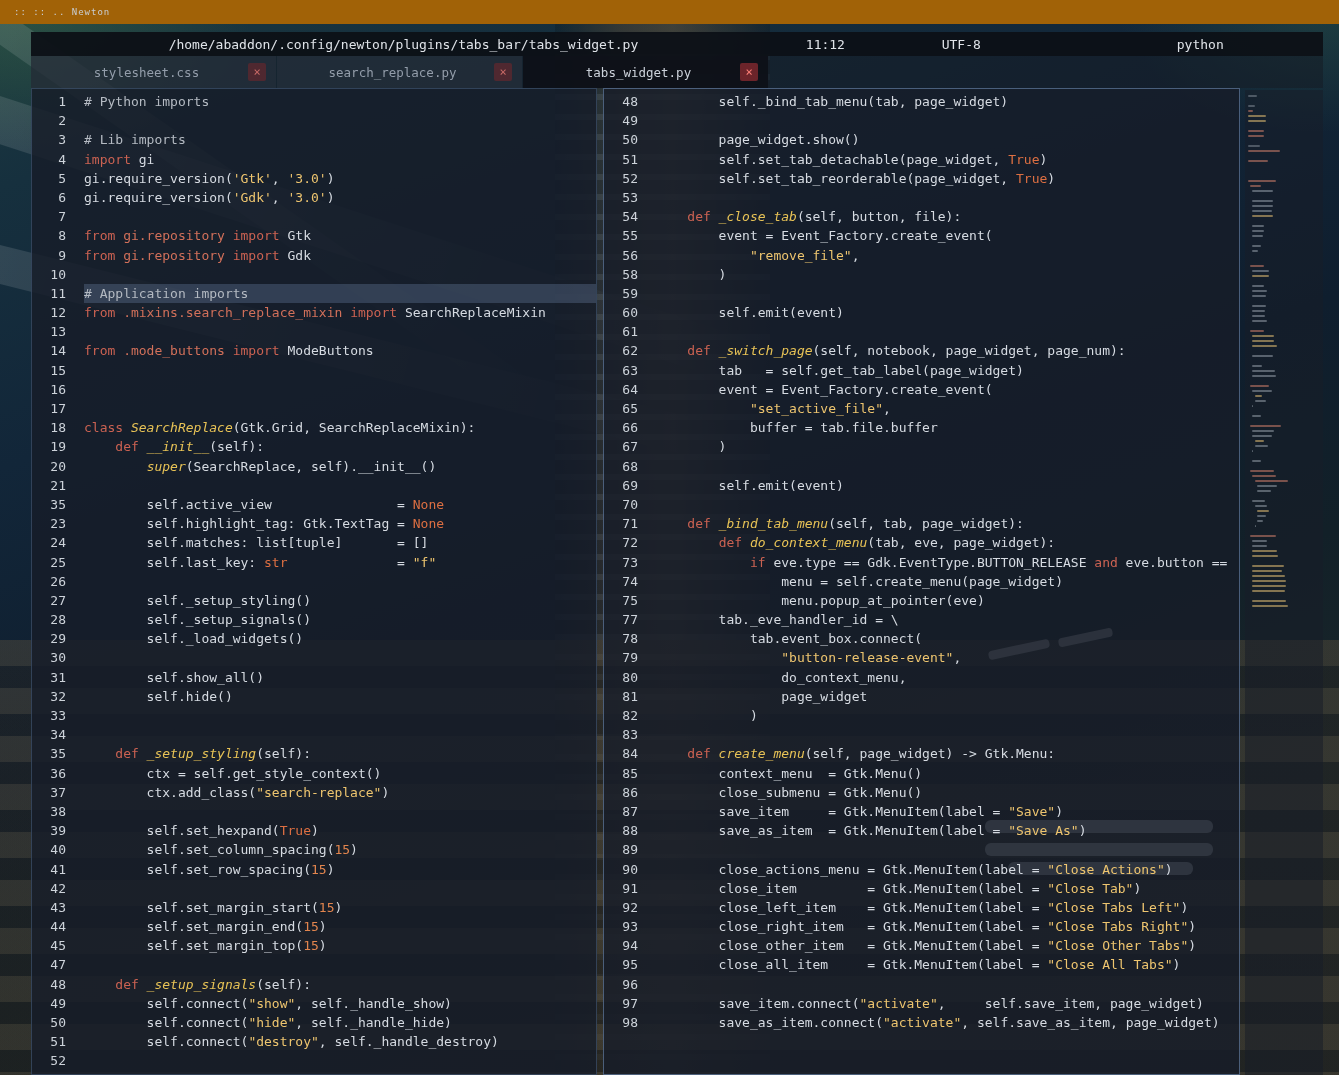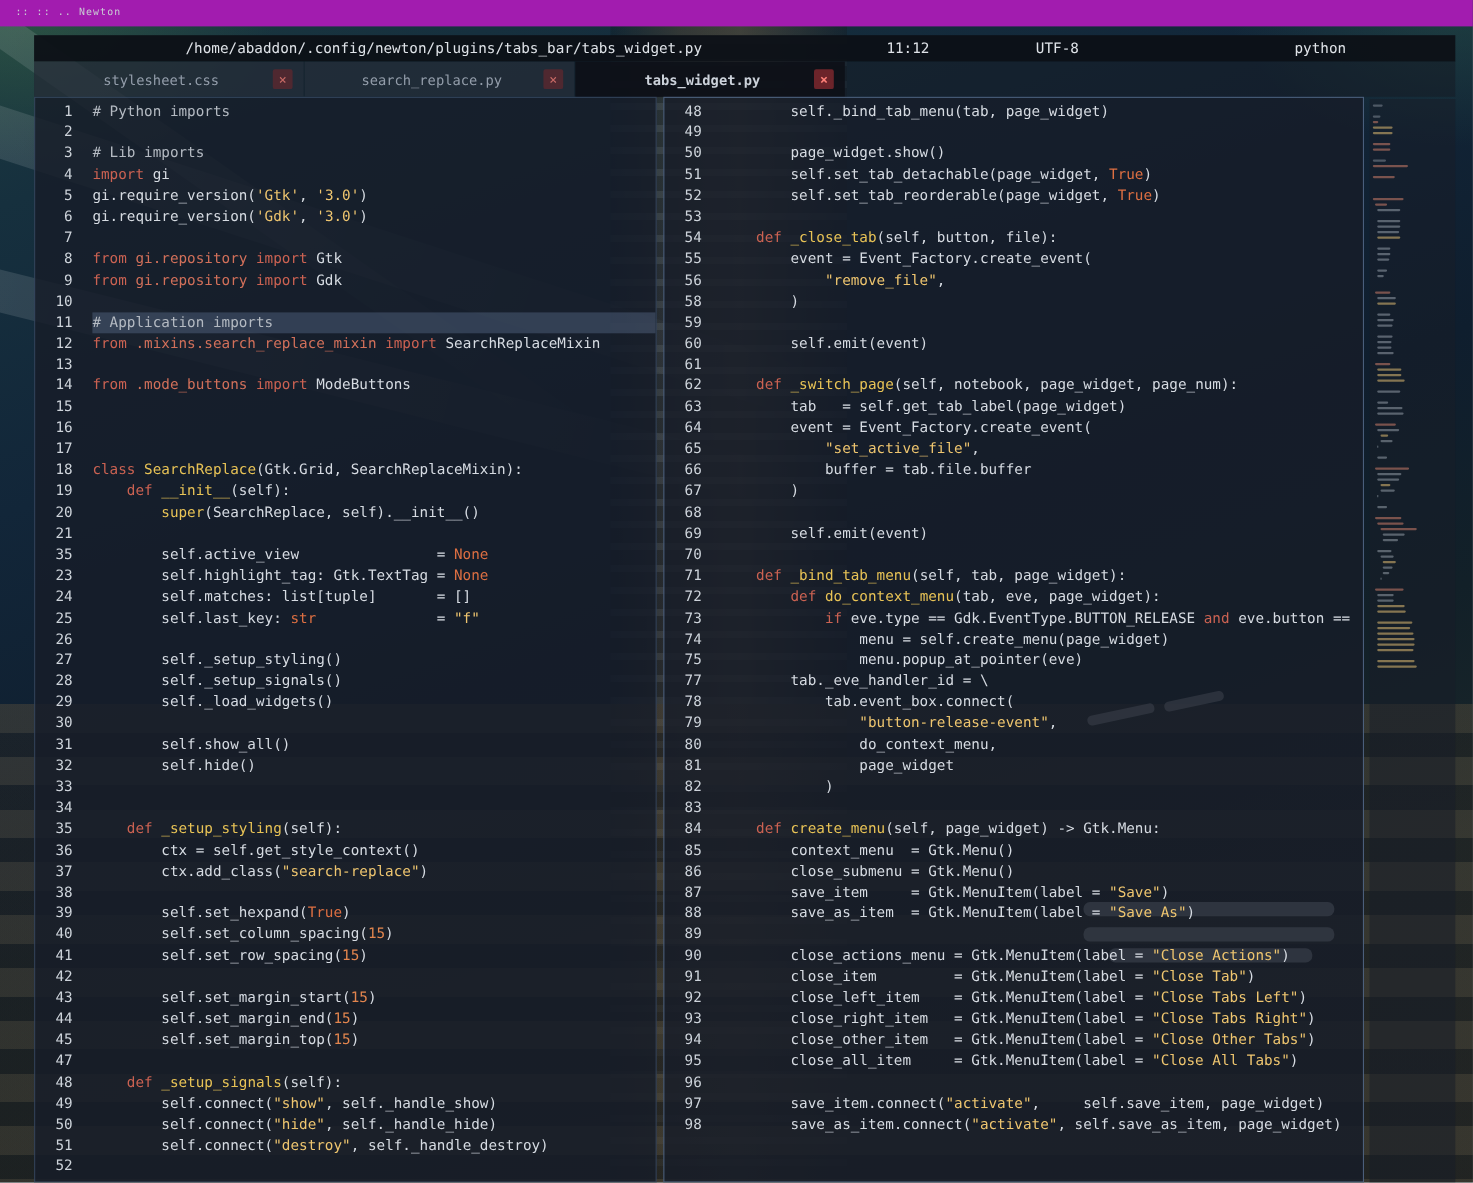":: :: .. Newton" .titlebar { background: #a21caf -> #a16207 }
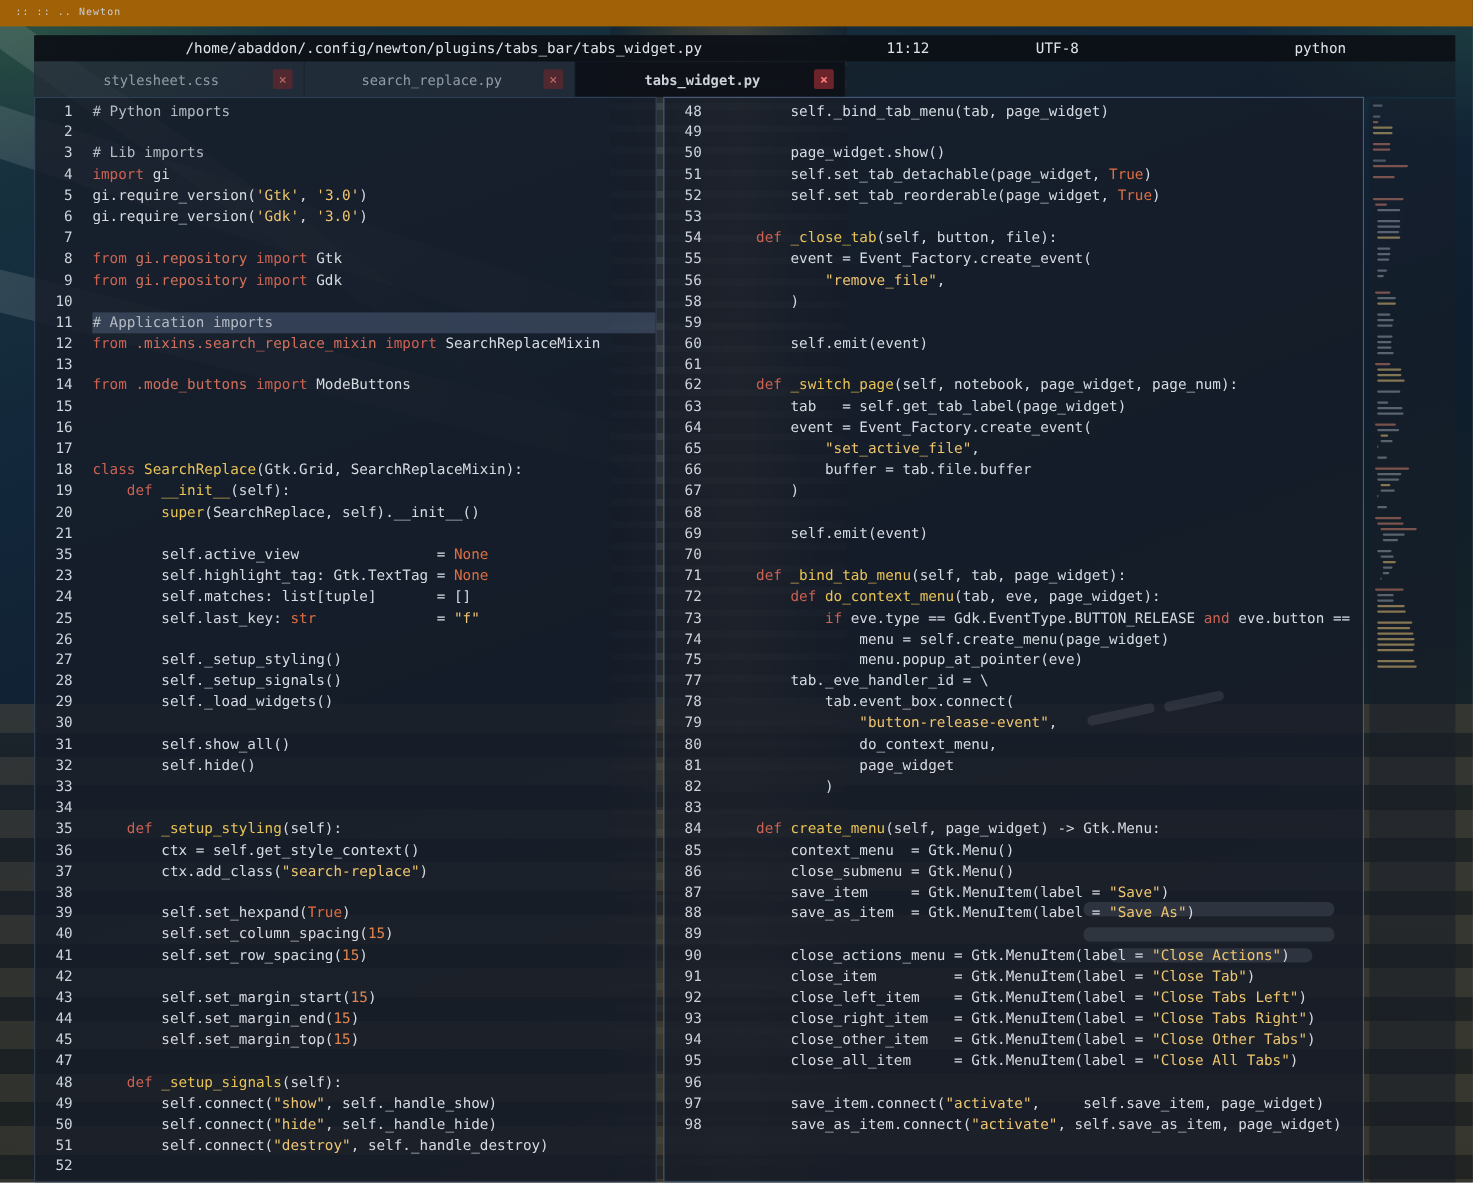"tabs_widget.py" .tab.active { font-weight: bold -> none }
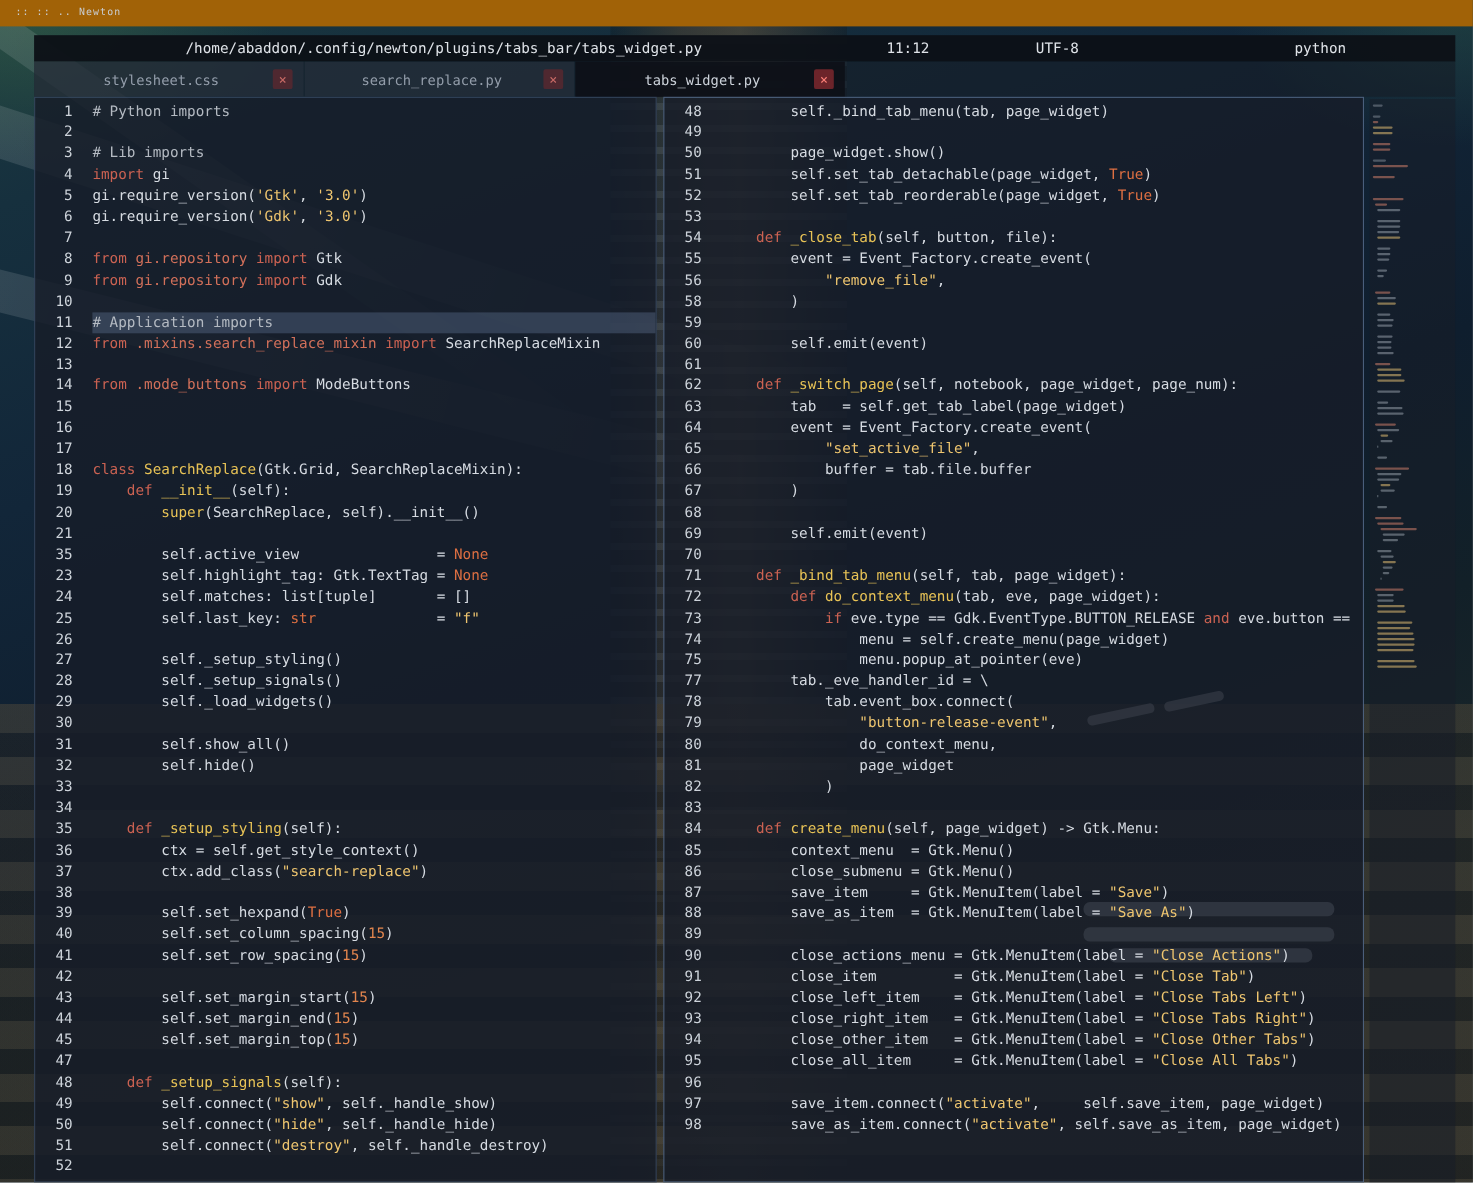"_close_tab" .t-fn { font-style: none -> italic }
